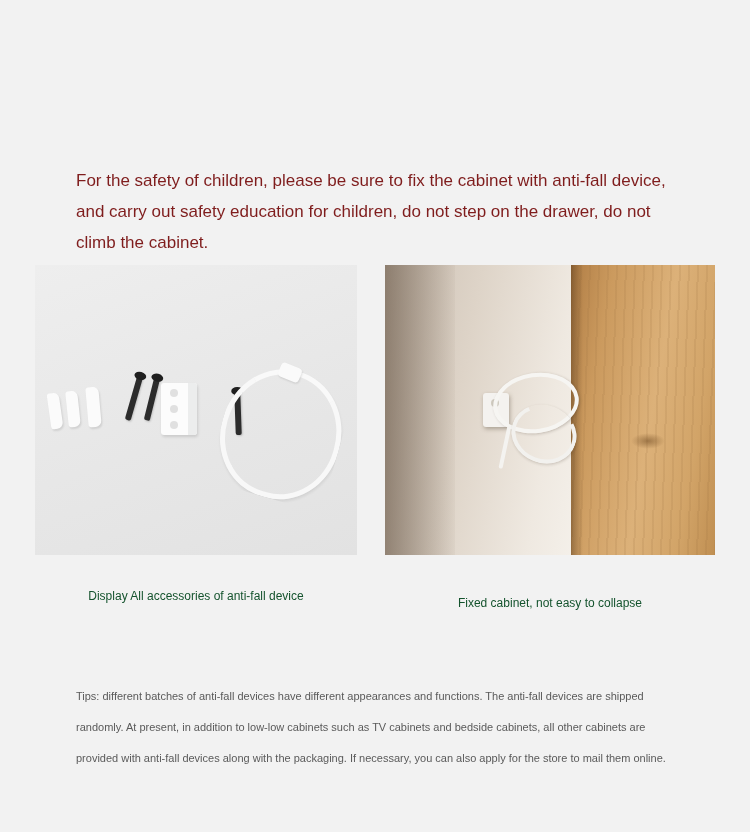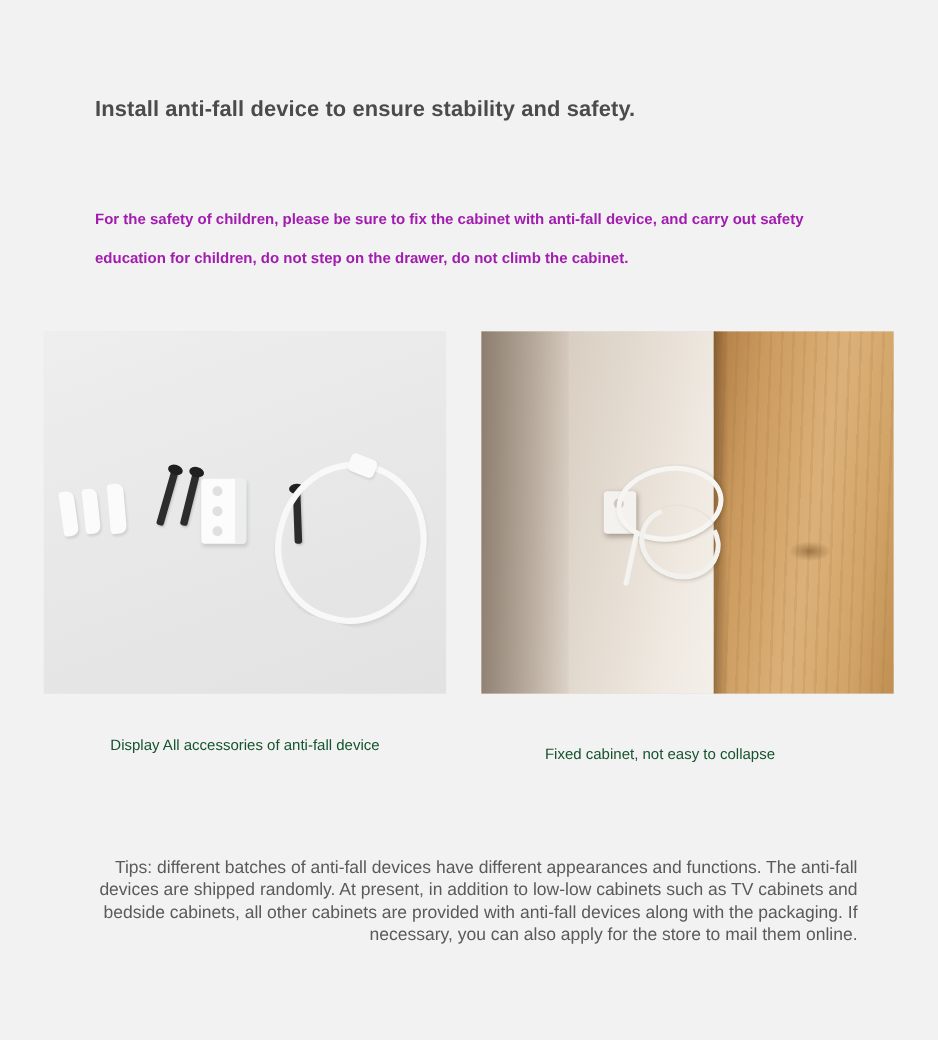"Install anti-fall device to ensure" h1.heading { html: <h1>Install anti-fall device to ensure stability and safety.</h1> -> none }
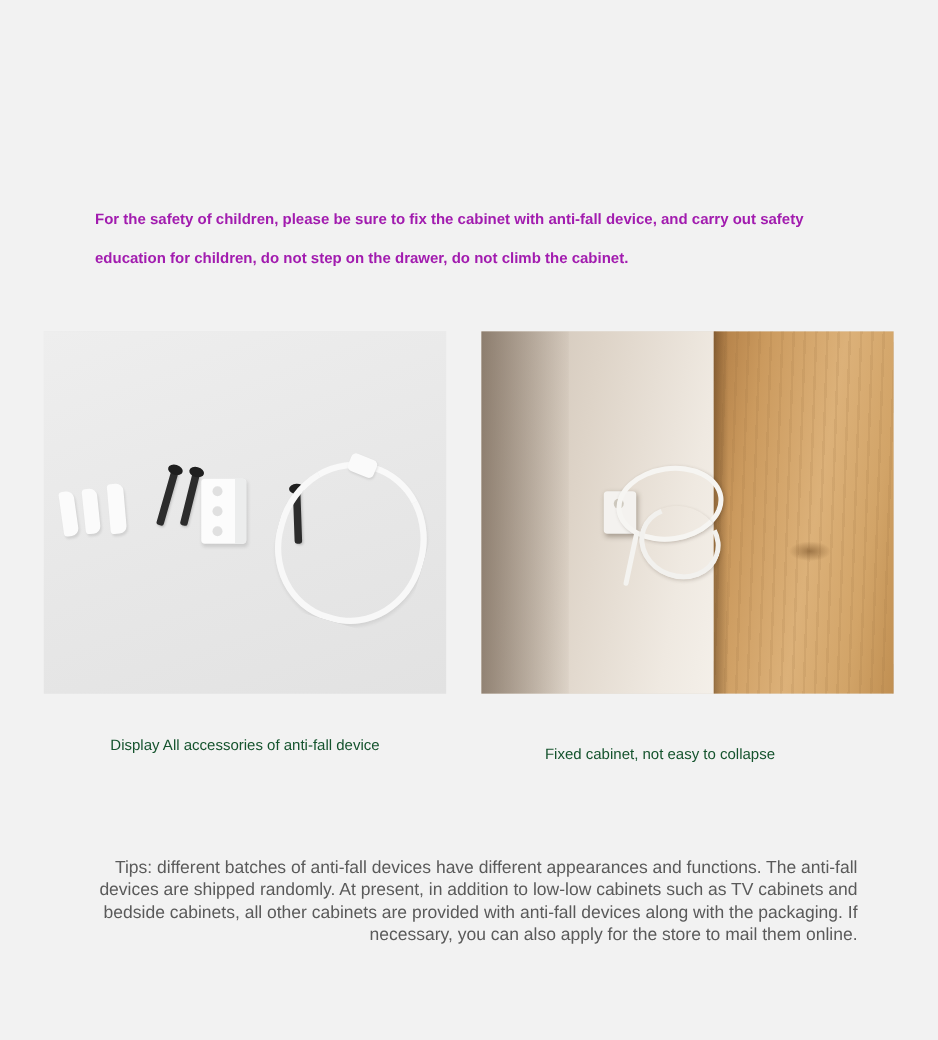"For the safety of children," .intro { color: #a21caf -> #7f1d1d; font-size: 12px -> 17px; font-weight: bold -> none }
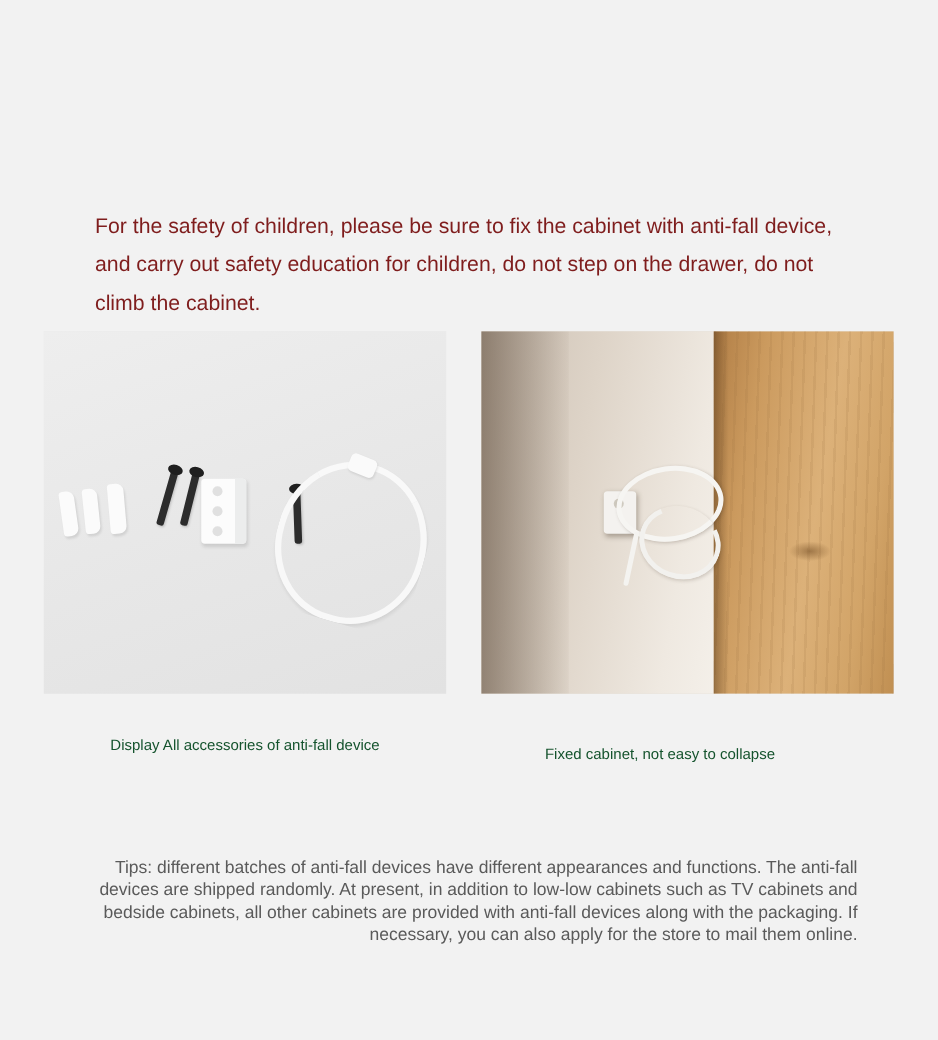"Fixed cabinet, not easy to" .caption-right { left: 363px -> 385px }
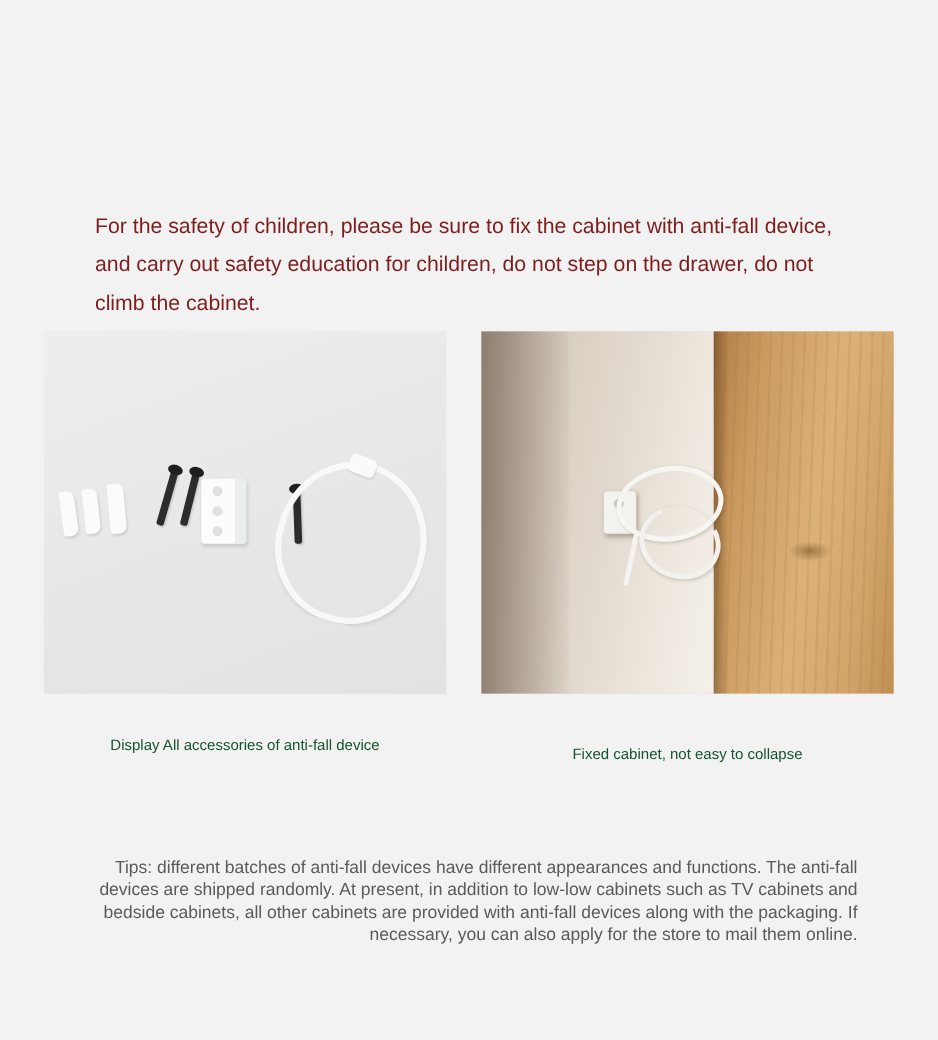"Tips: different batches of anti-fall" .tips { font-size: 14px -> 11px; line-height: 18px -> 31px; text-align: right -> none }
